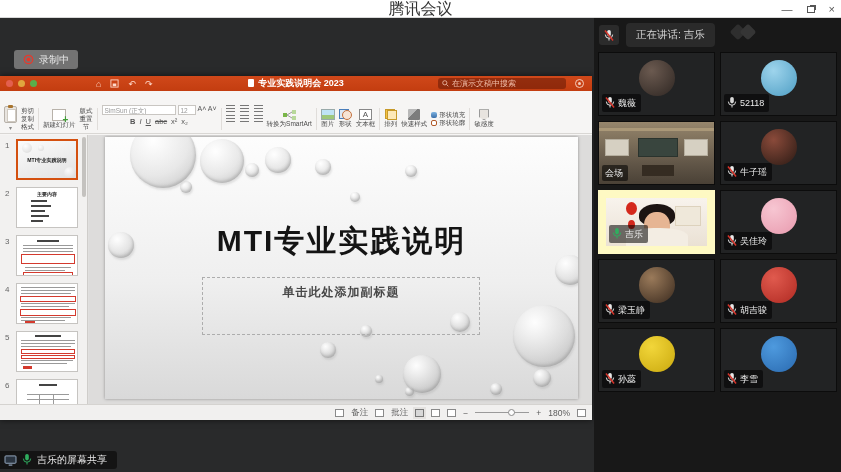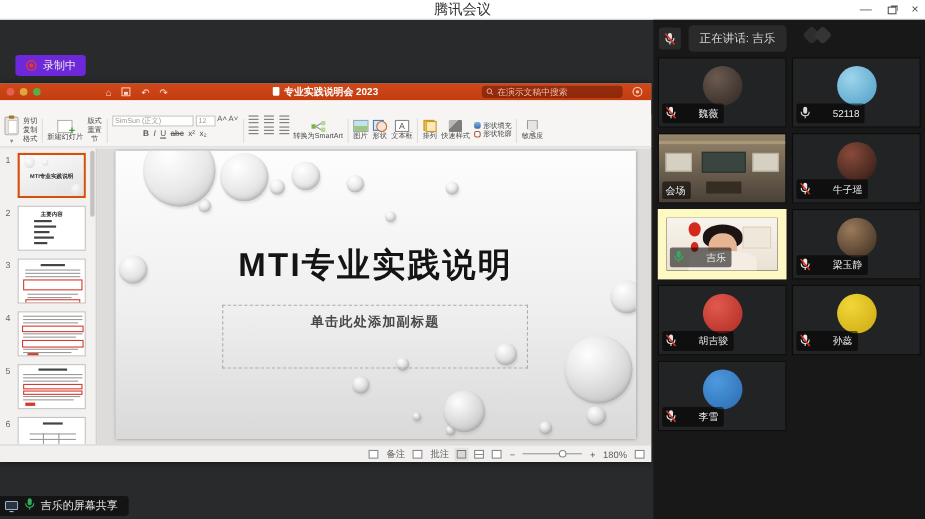"腾讯会议" .os-title { font-size: 13px -> 16px }
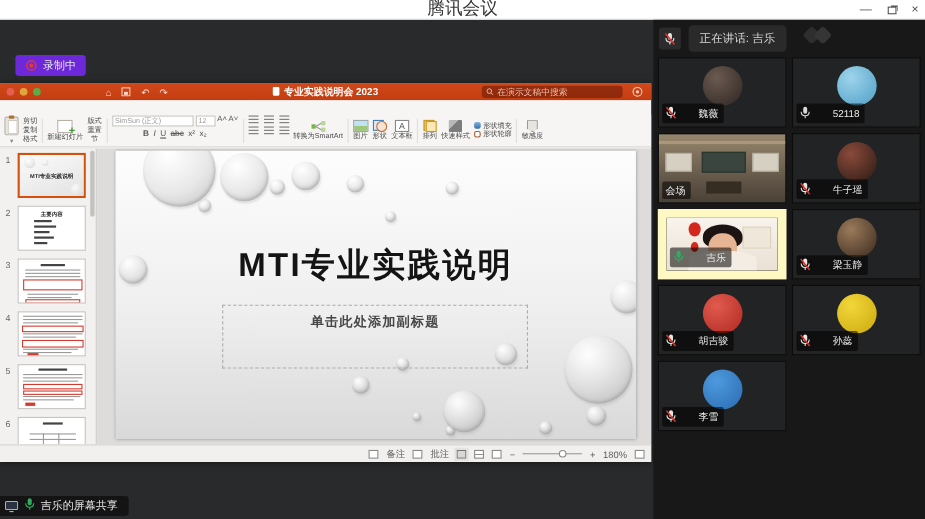"录制中" .record-chip { background: #6d28d9 -> #737373 }
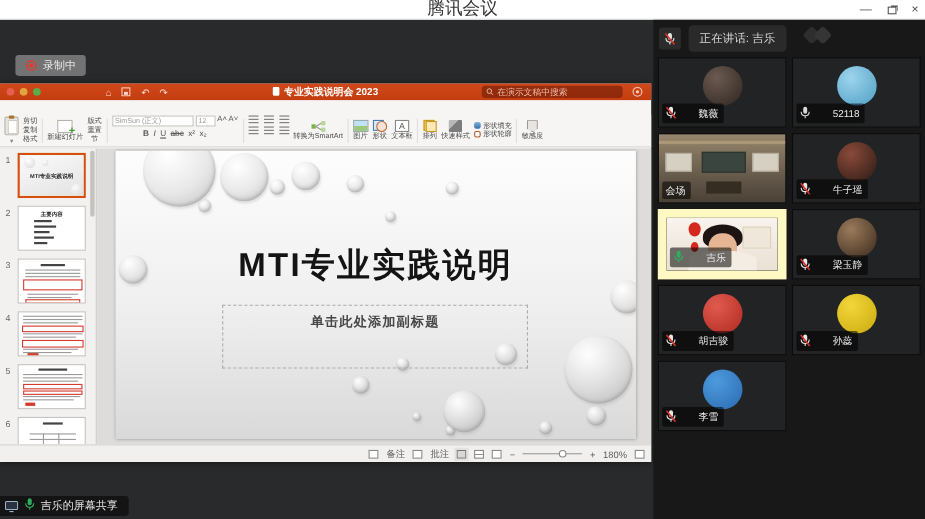"魏薇" .namechip { gap: 20px -> 3px }
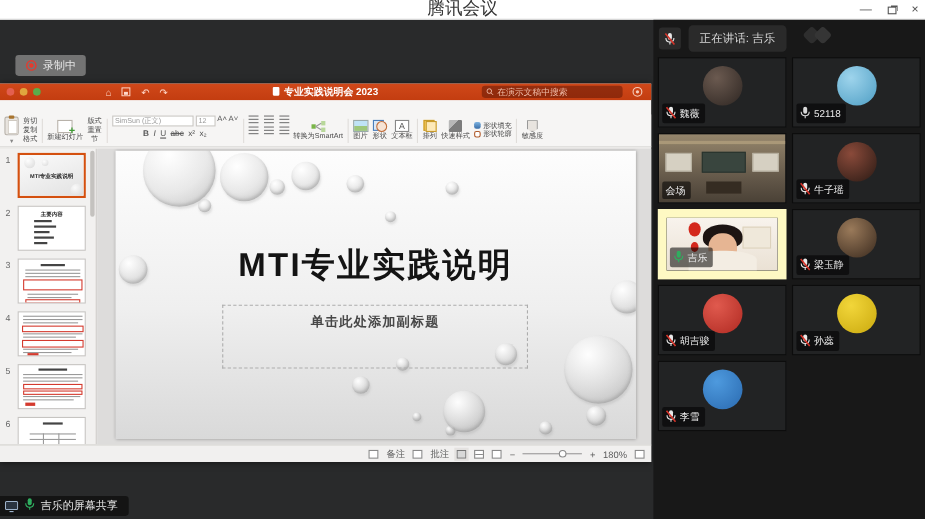"吴佳玲" div.tile { html: none -> <div> <div></div> <div> <span> <span><svg> <rect></rect> <path></path> <line></line> <line></line> </svg></span> <span>吴佳玲</span> </span> </div> </div> }
